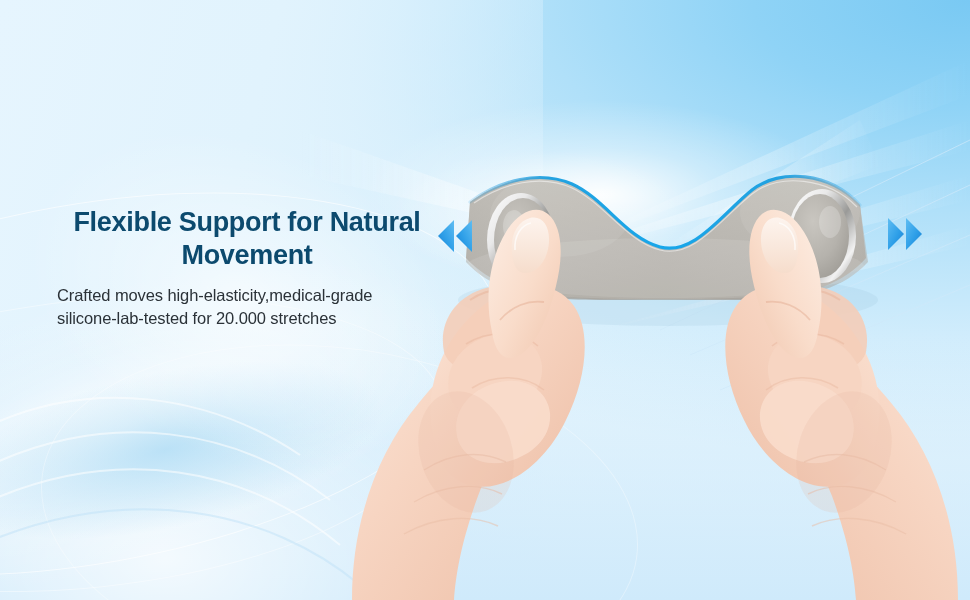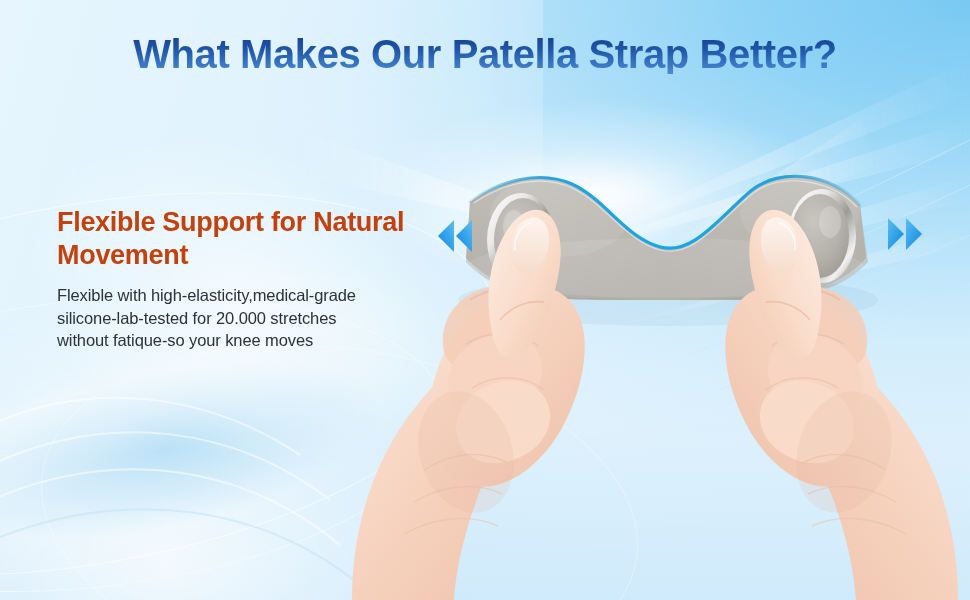"What Makes Our Patella Strap" div.title { html: <div>What Makes Our Patella Strap Better?</div> -> none }
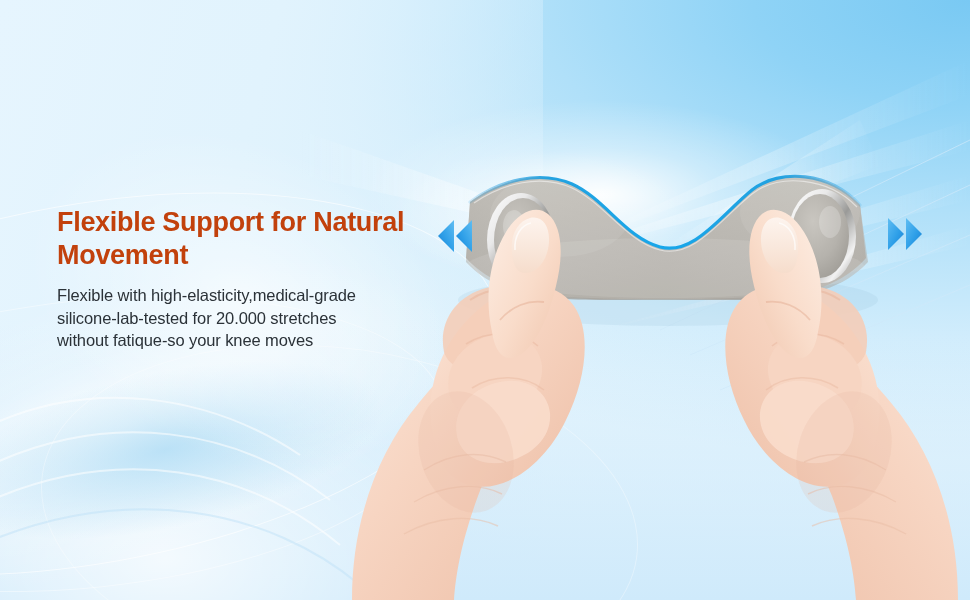"Flexible Support for Natural Movement" .feature-heading { color: #c2410c -> #0c4a6e; text-align: none -> center }
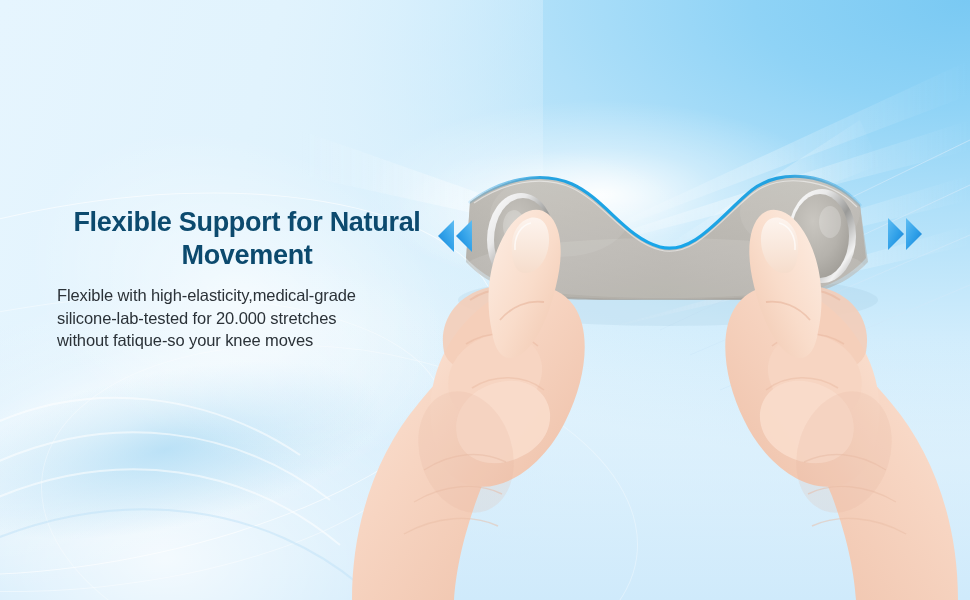"Flexible with" span.ln { text: Flexible with -> Crafted moves }
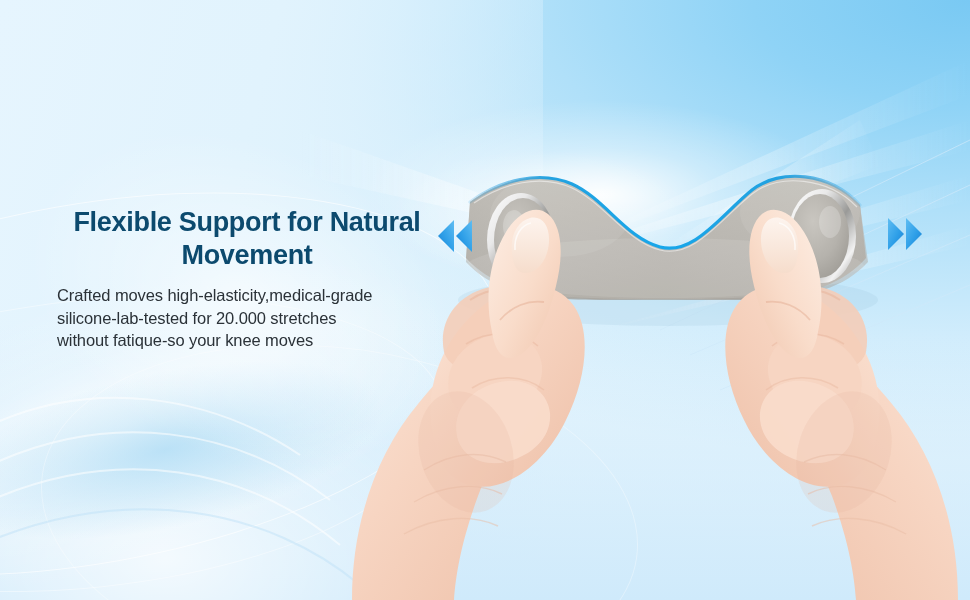"without fatique-so your knee moves" span.ln { html: <span>without fatique-so your knee moves</span> -> none }
